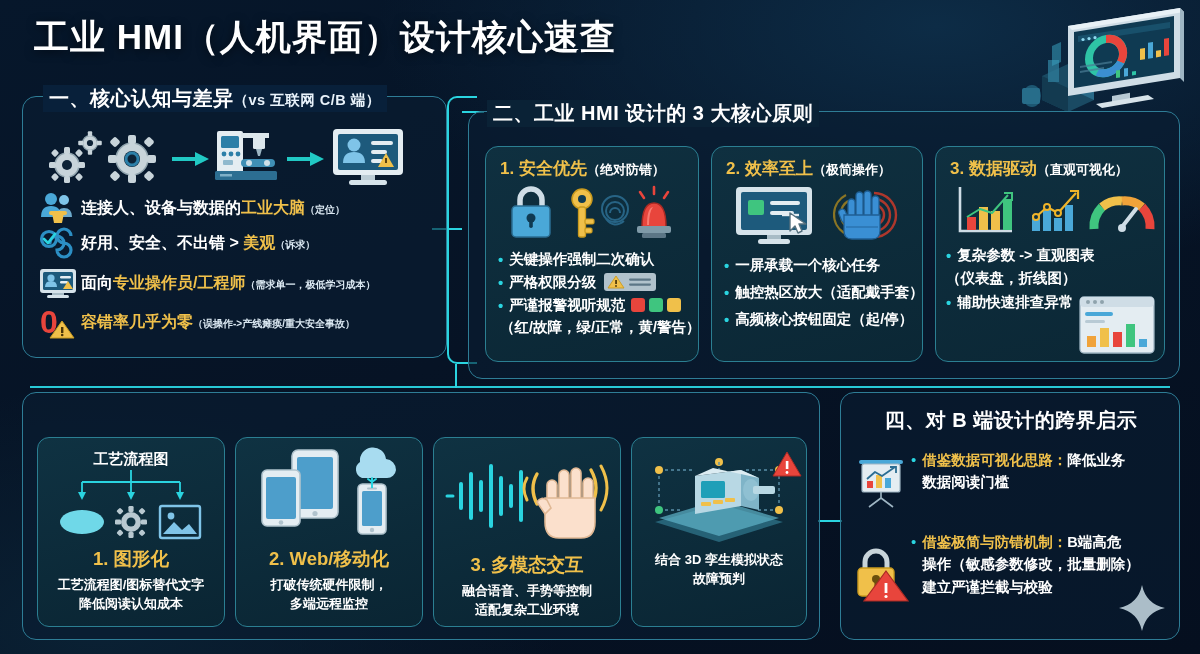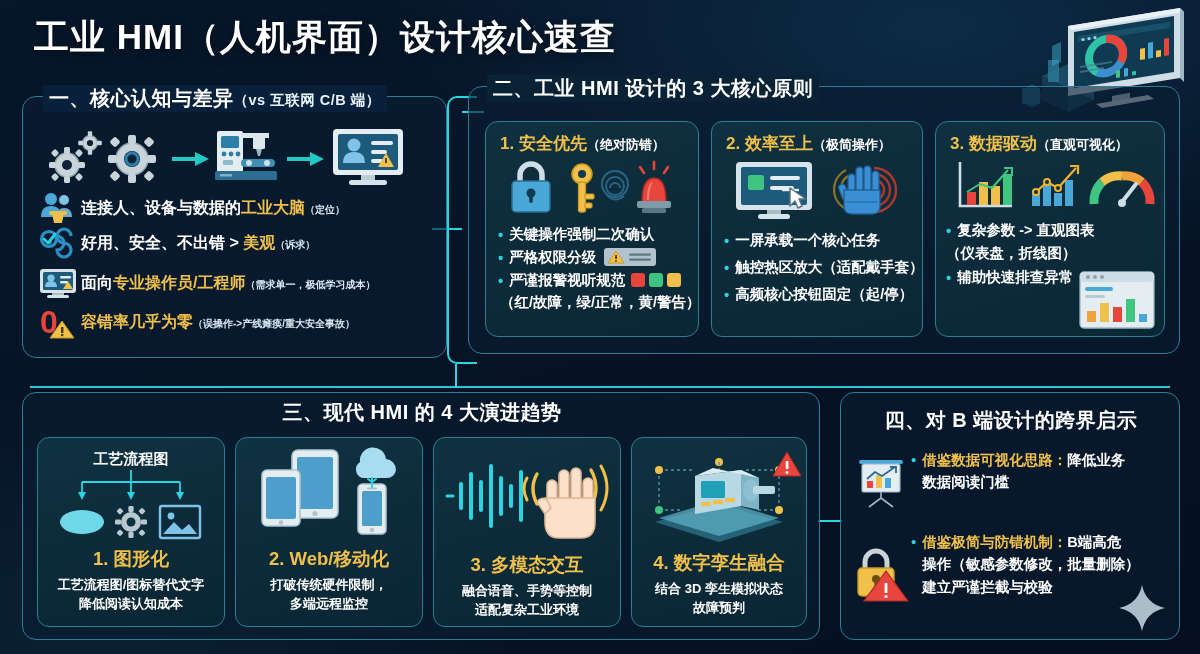"二、工业 HMI 设计的 3 大核心原则" div.section { top: 86px -> 111px }
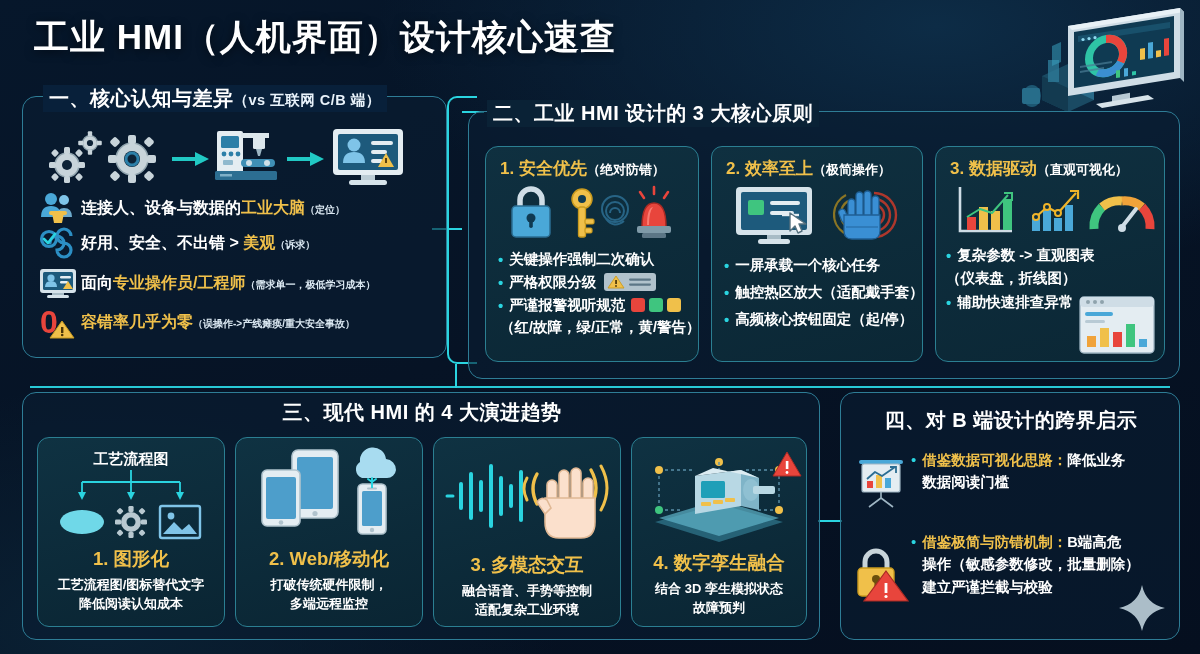"2. 效率至上（极简操作）" div.card { border-radius: 11px -> none }
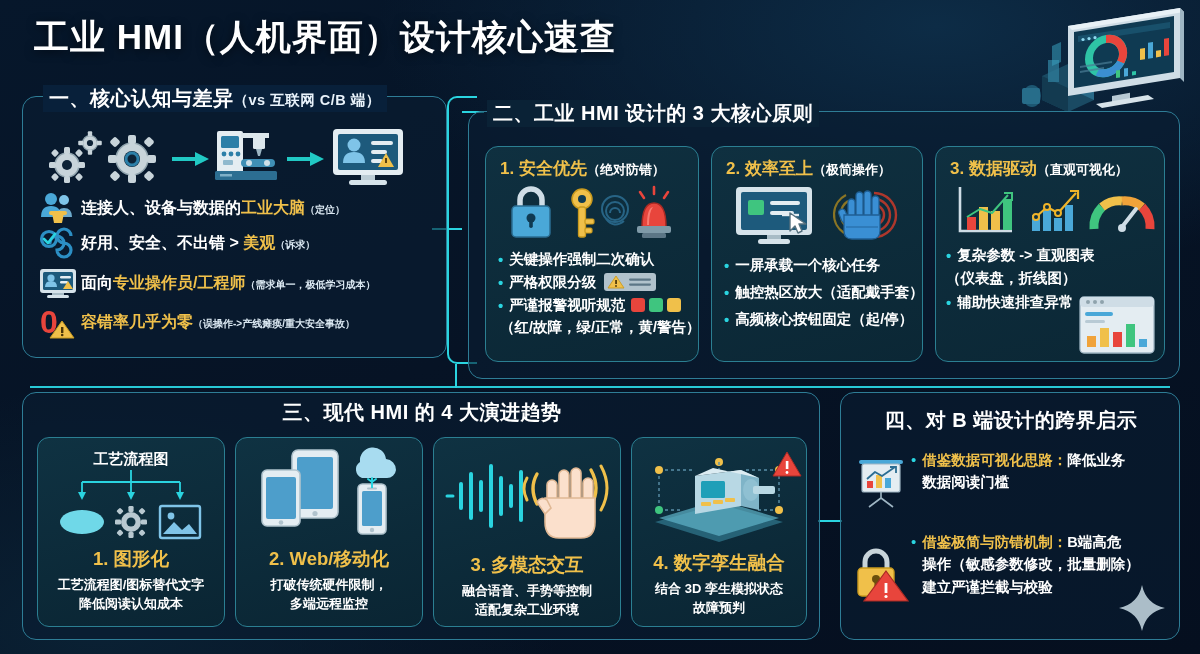"三、现代 HMI 的 4 大演进趋势" div.sec-title { html: <div>三、现代 HMI 的 4 大演进趋势</div> -> none }
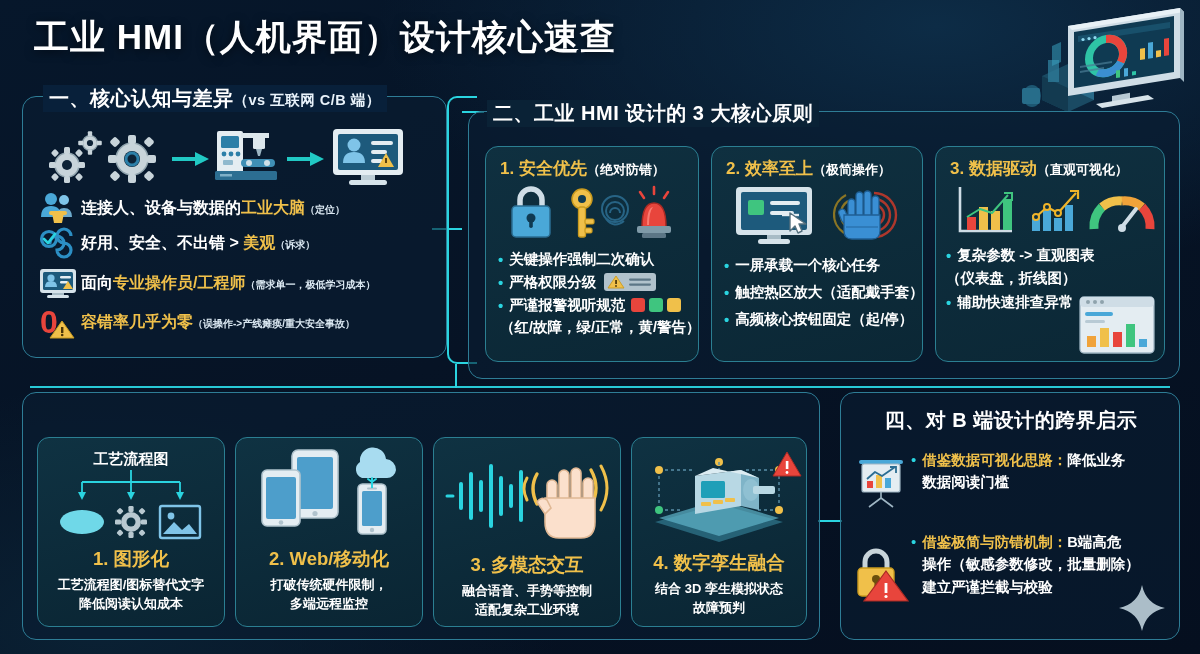"4. 数字孪生融合" div.tnum { html: <div> <span>4.</span> <span>数字孪生融合</span> </div> -> none }
